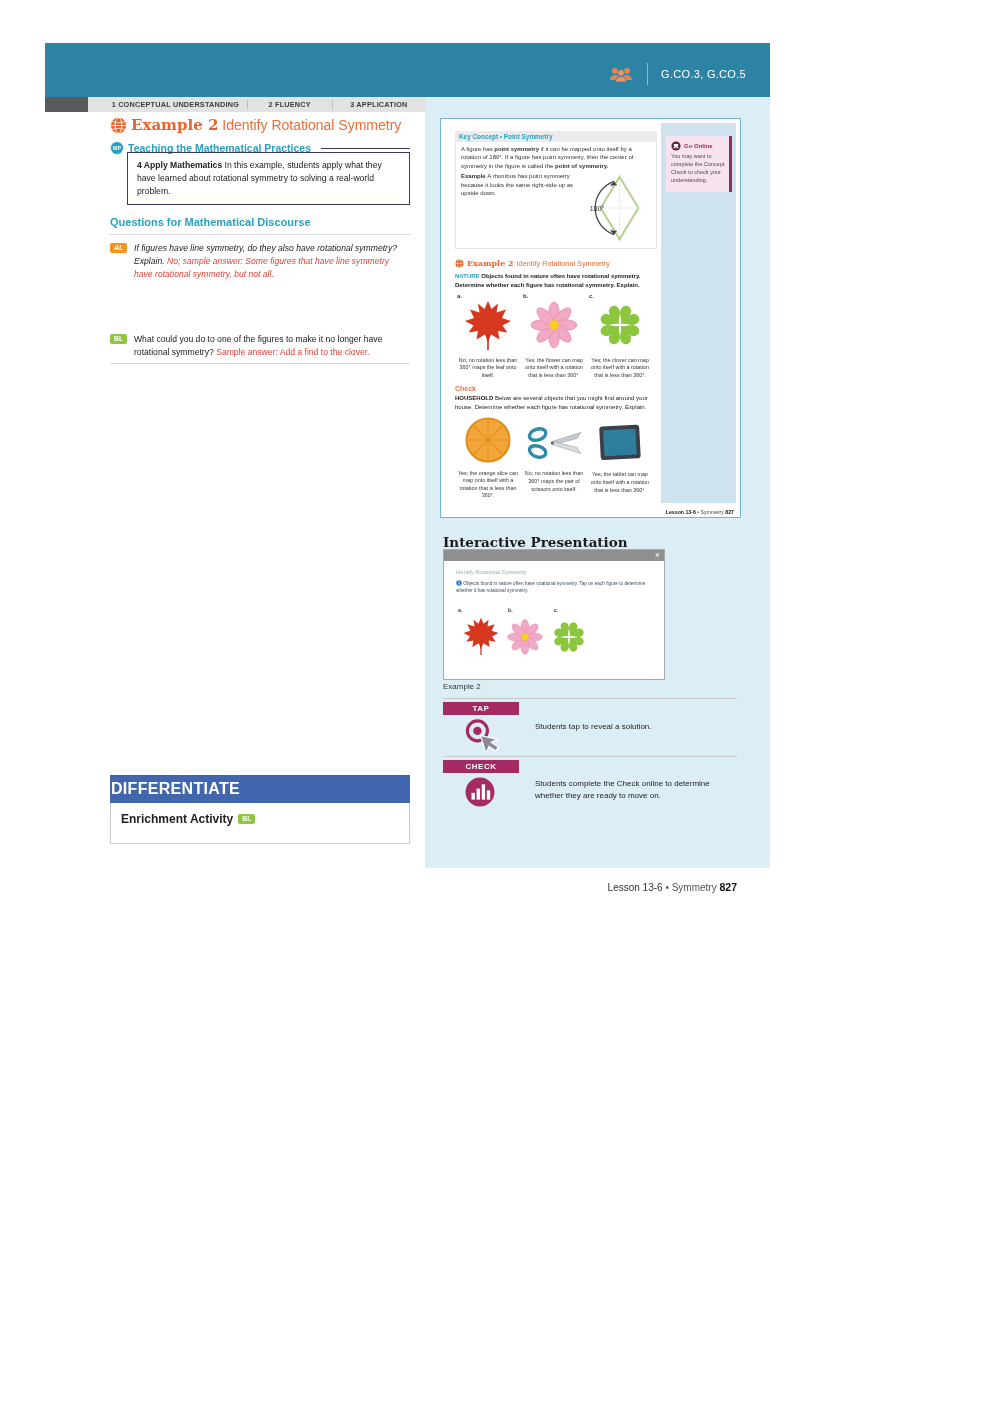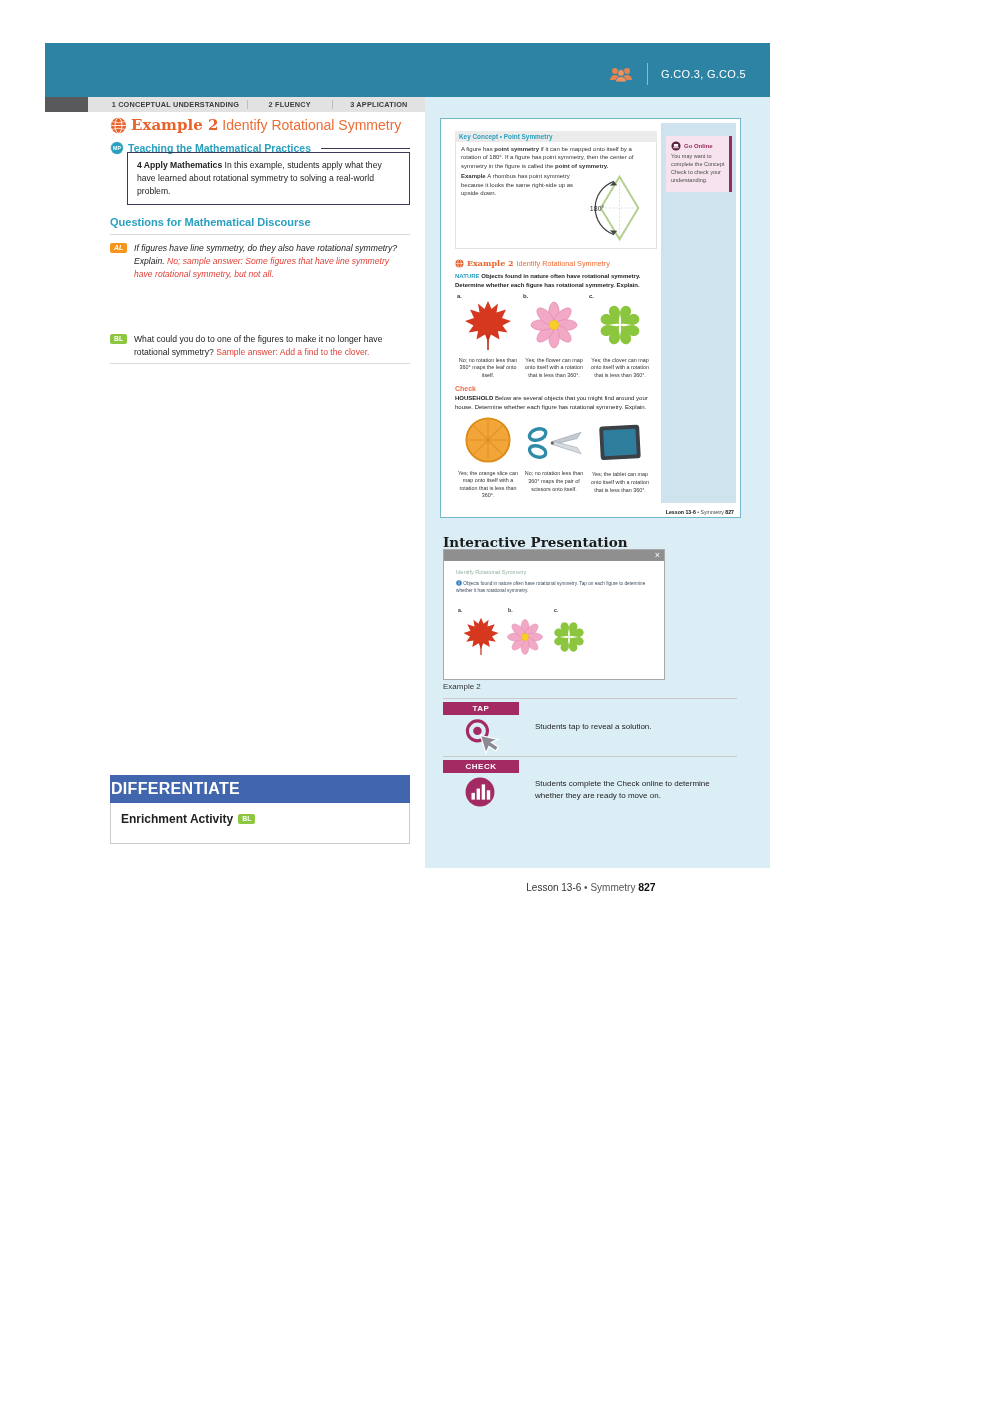"Lesson 13-6 • Symmetry 827" .page-footer { text-align: center -> right }
